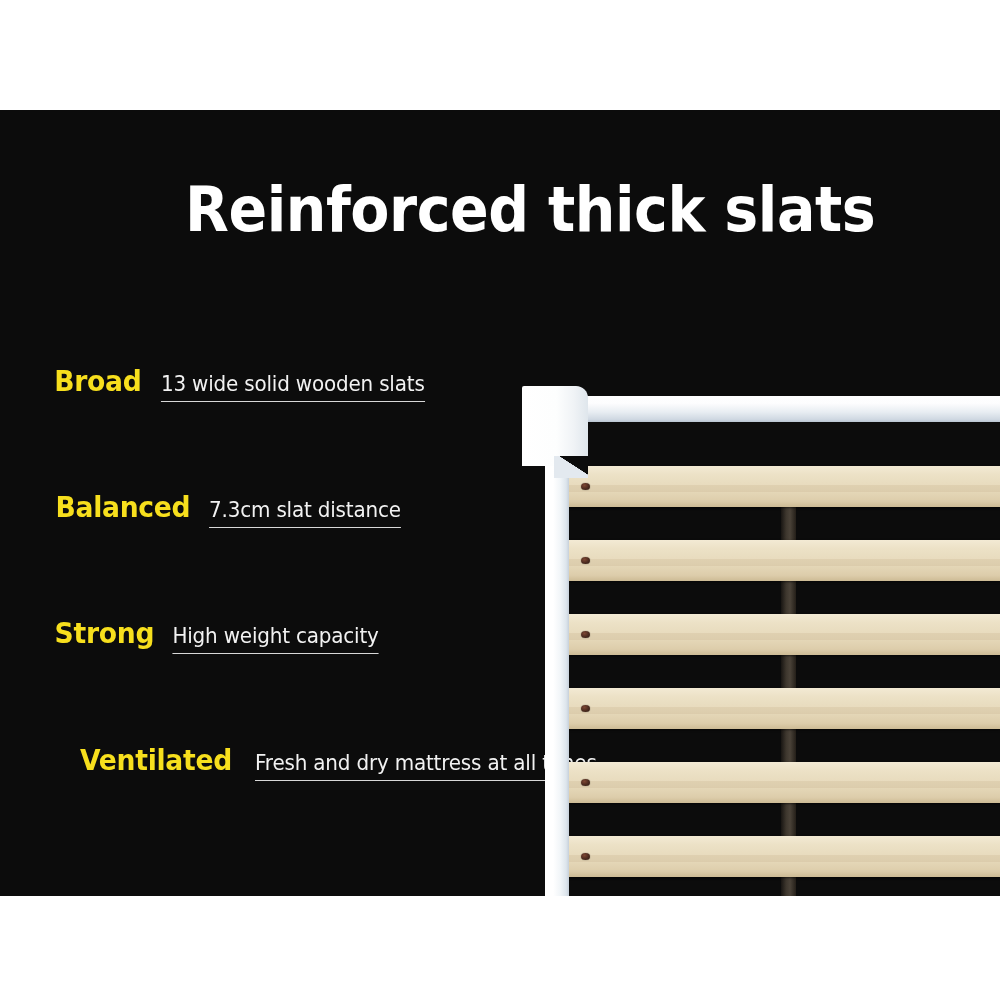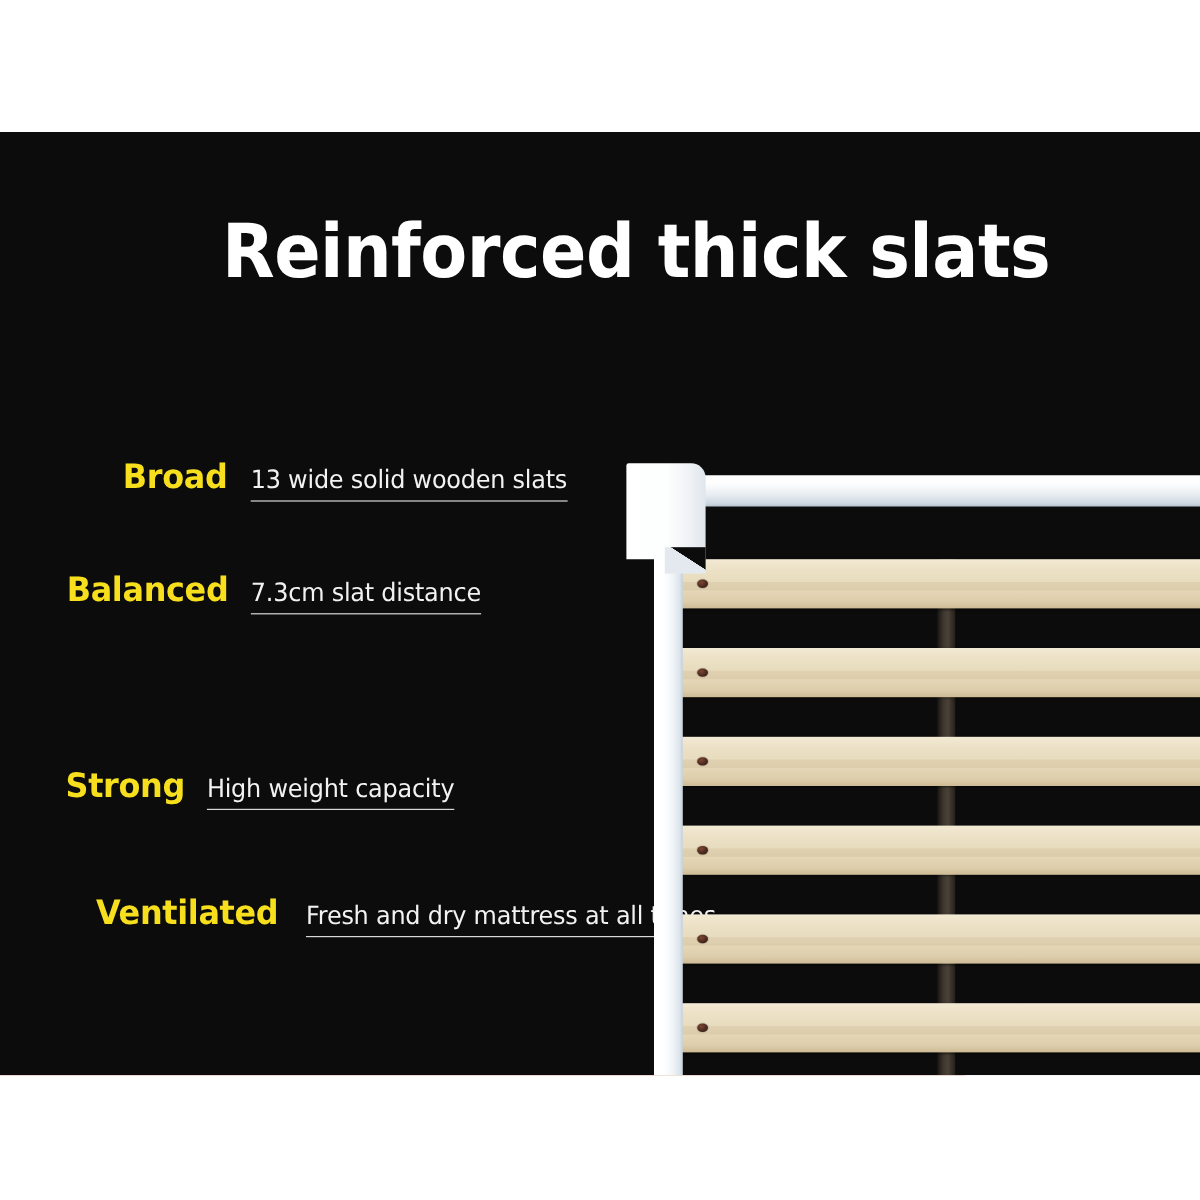"Reinforced thick slats" #poster { background: #c2410c -> #f9a8d4 }
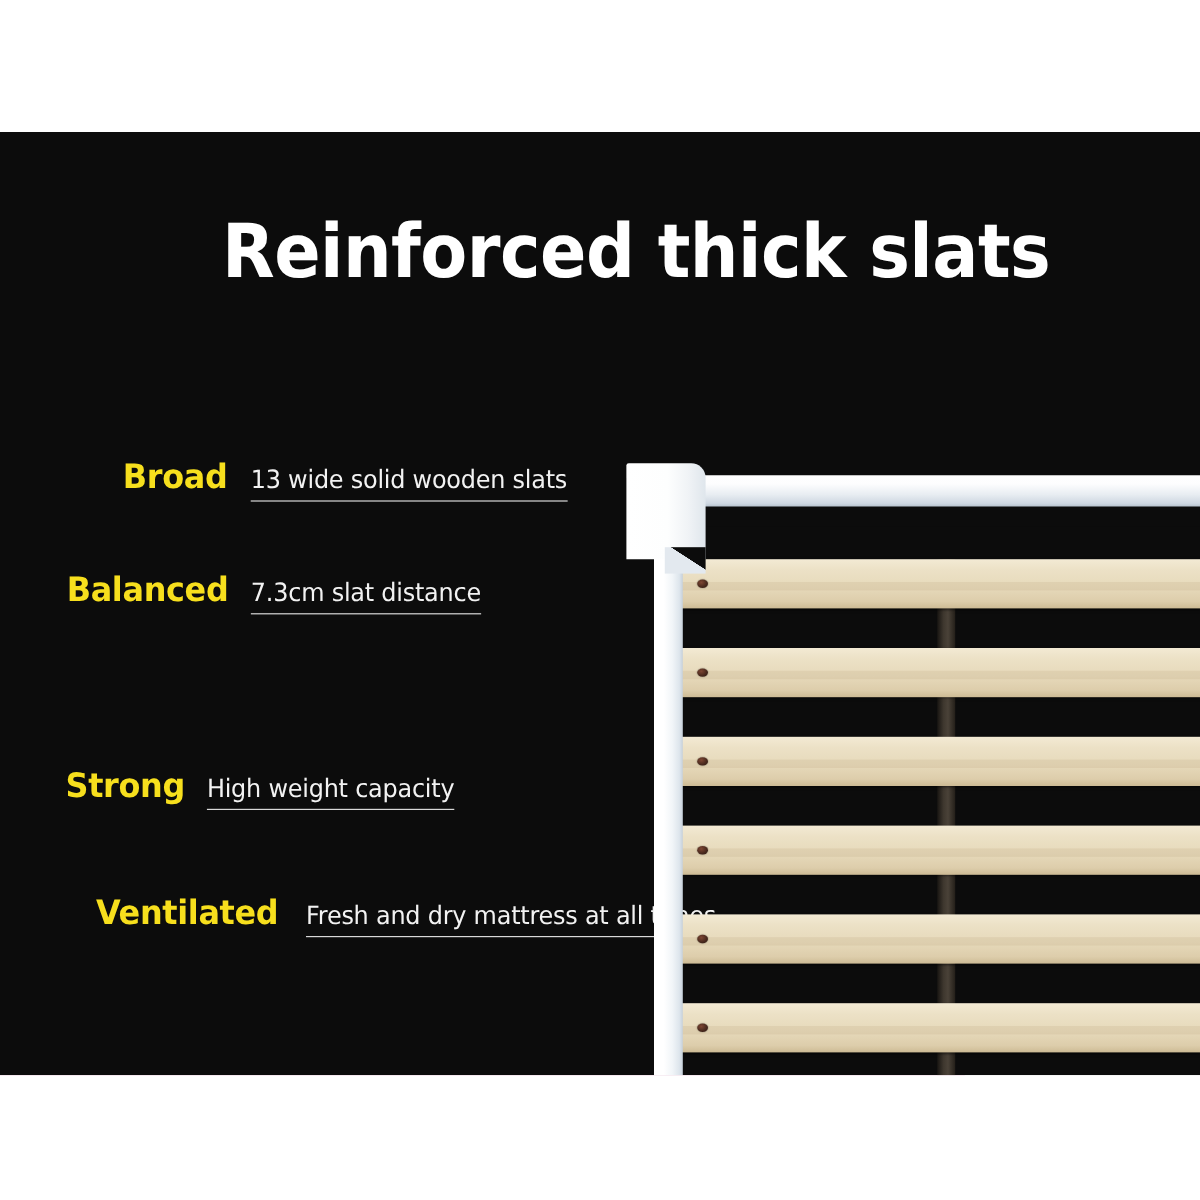"Broad" .f0 { margin-left: 48px -> none; top: 16px -> 0px }
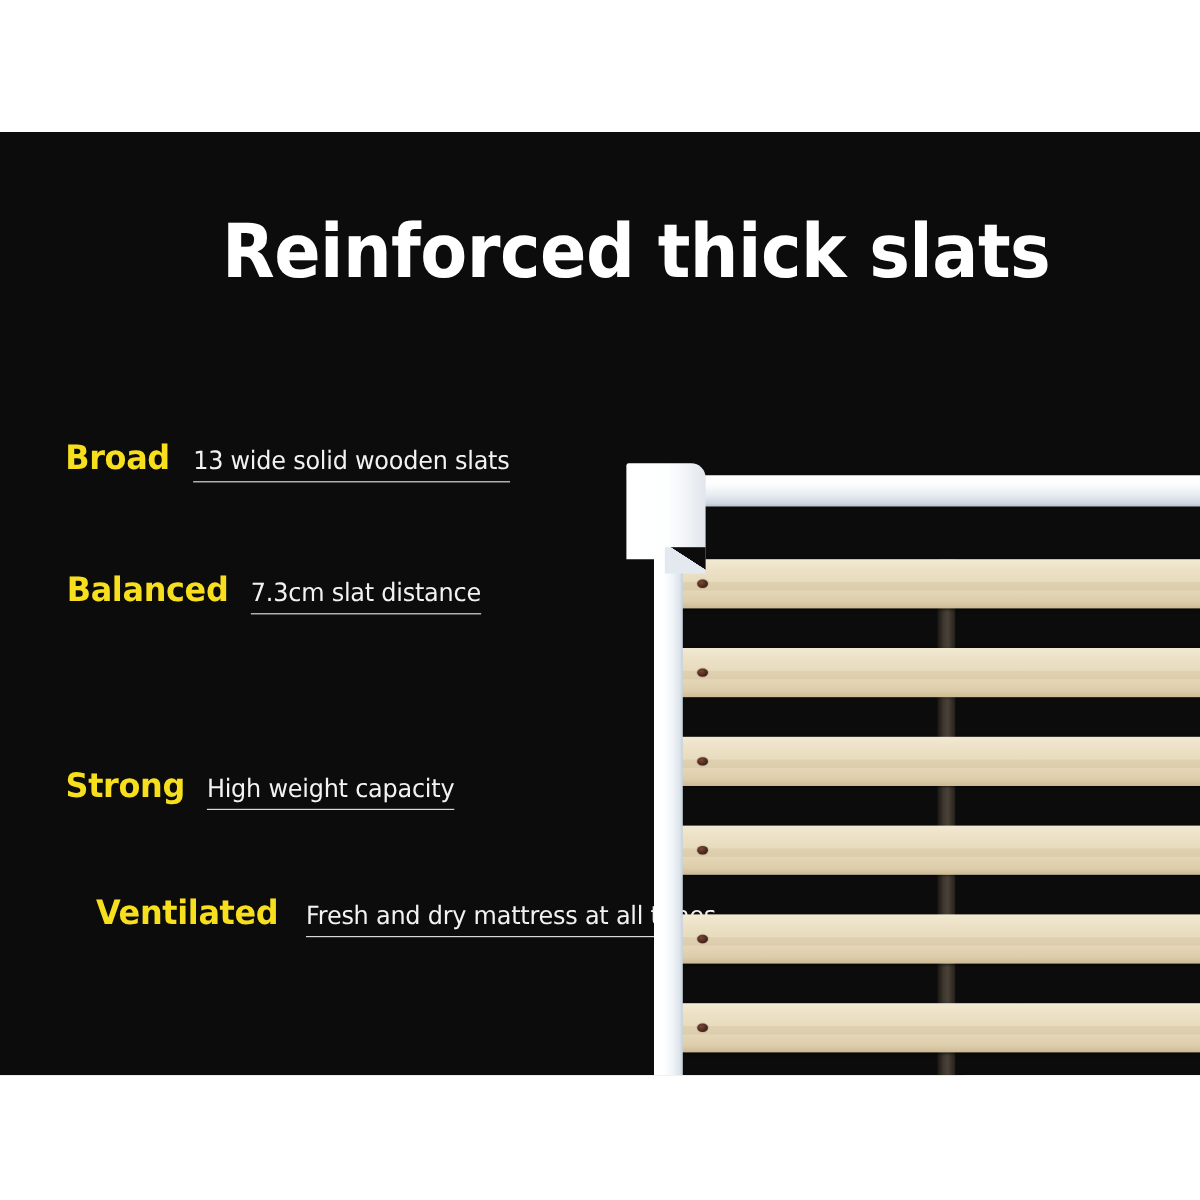"Balanced" .f1 { top: 110px -> 126px }
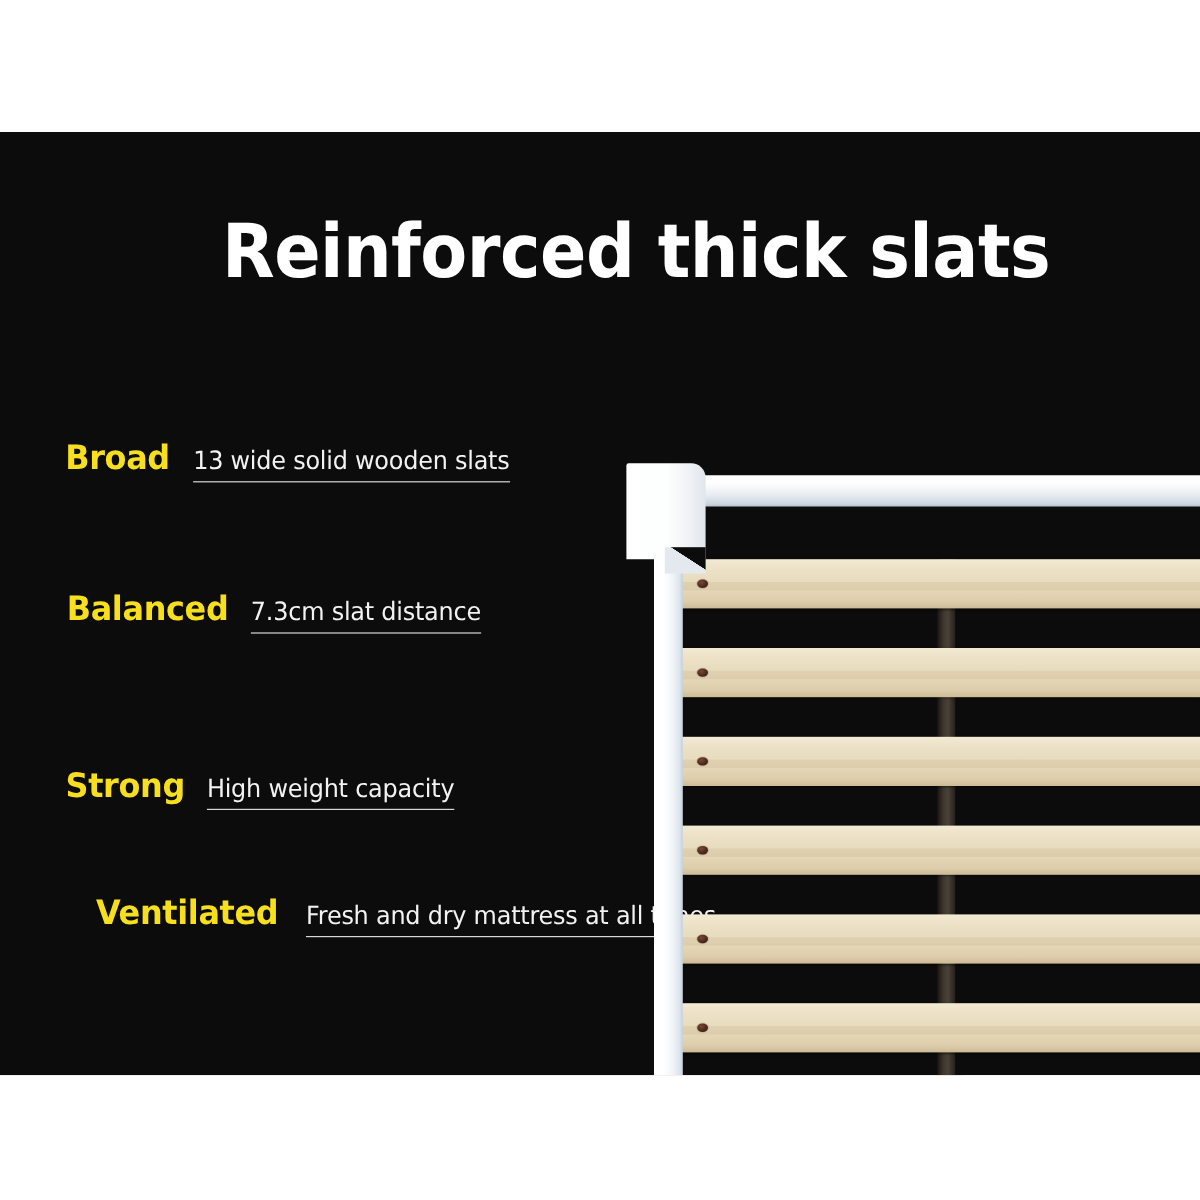"Strong" .f2 { margin-top: 21px -> none }
